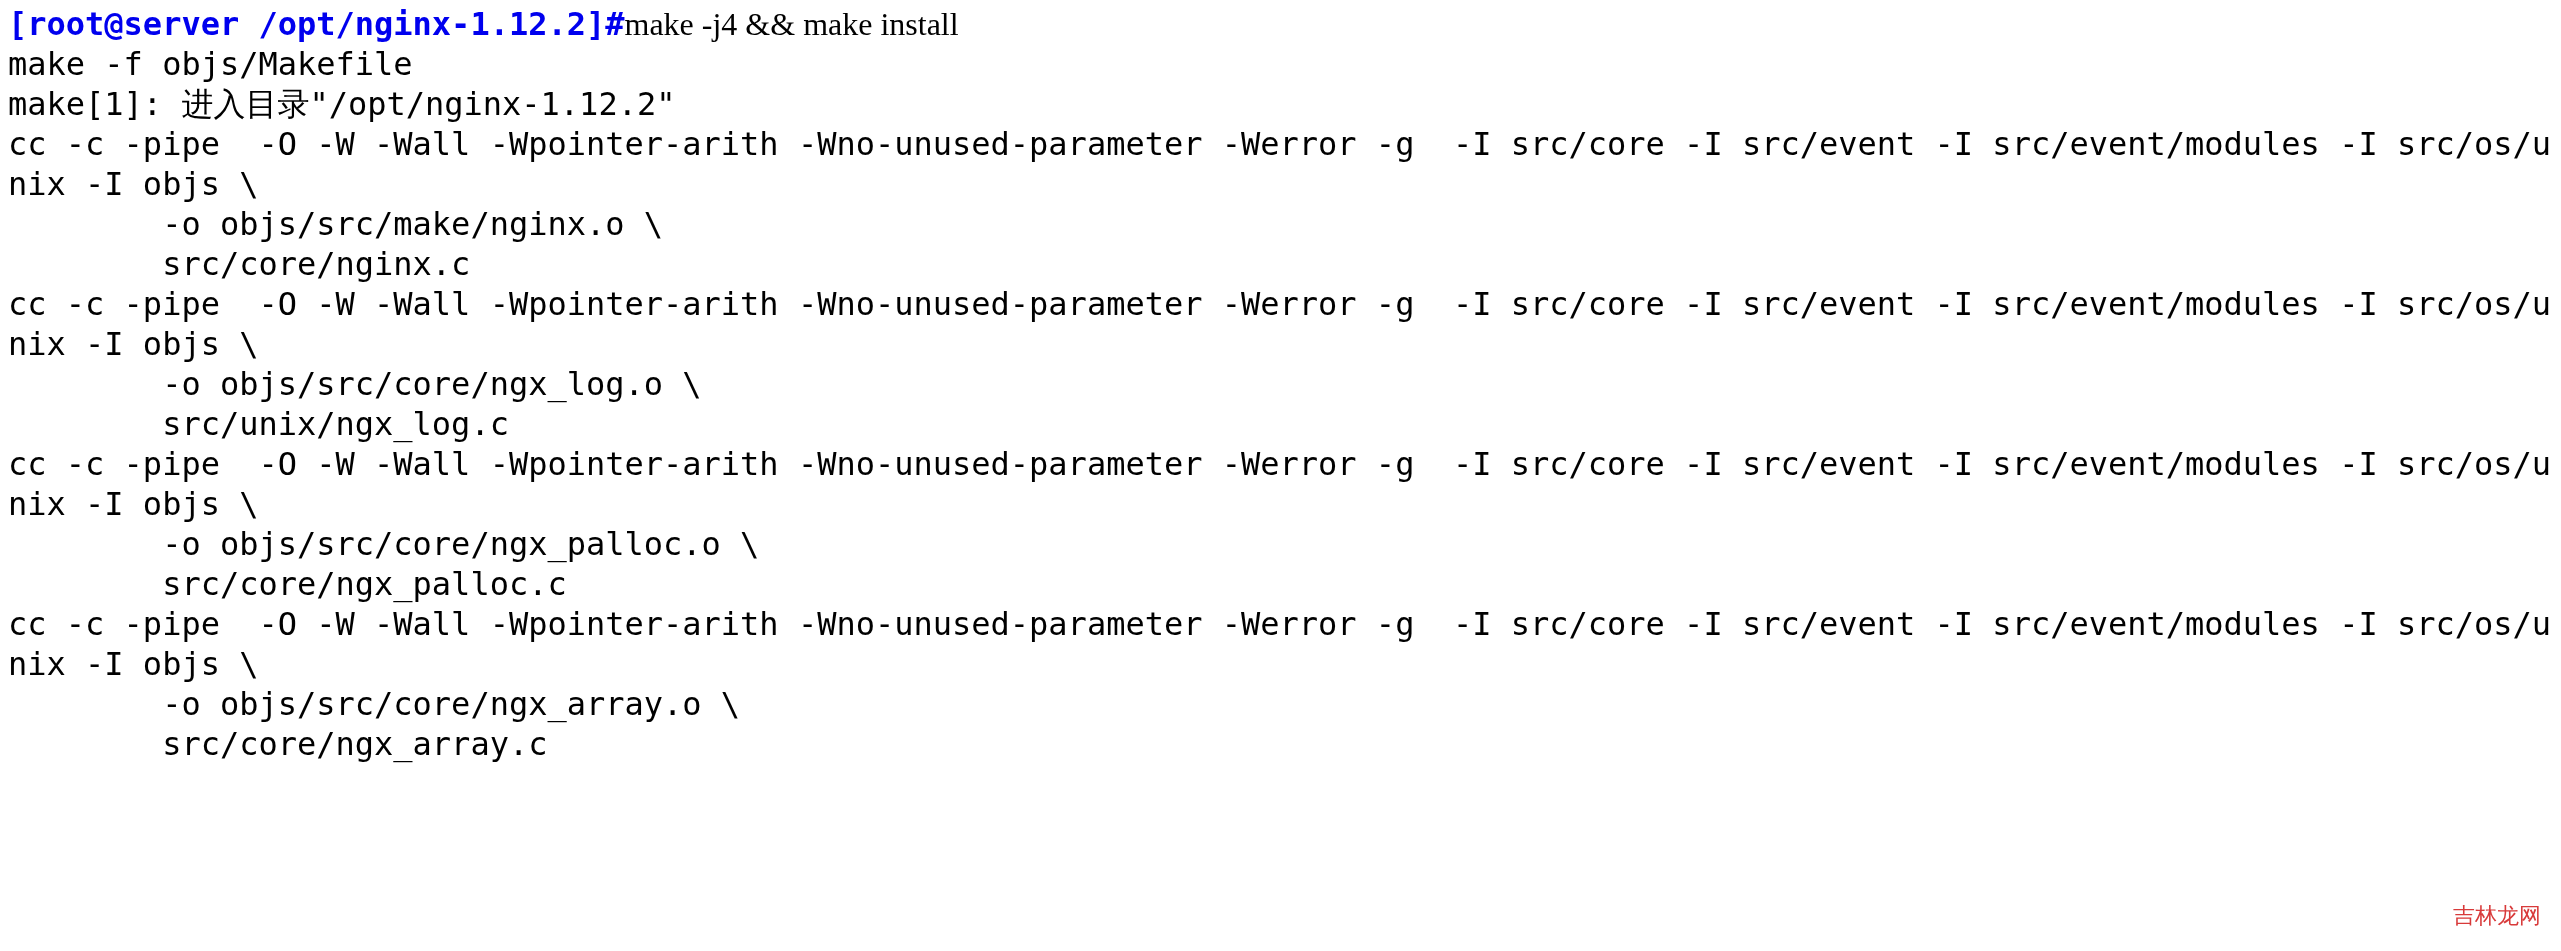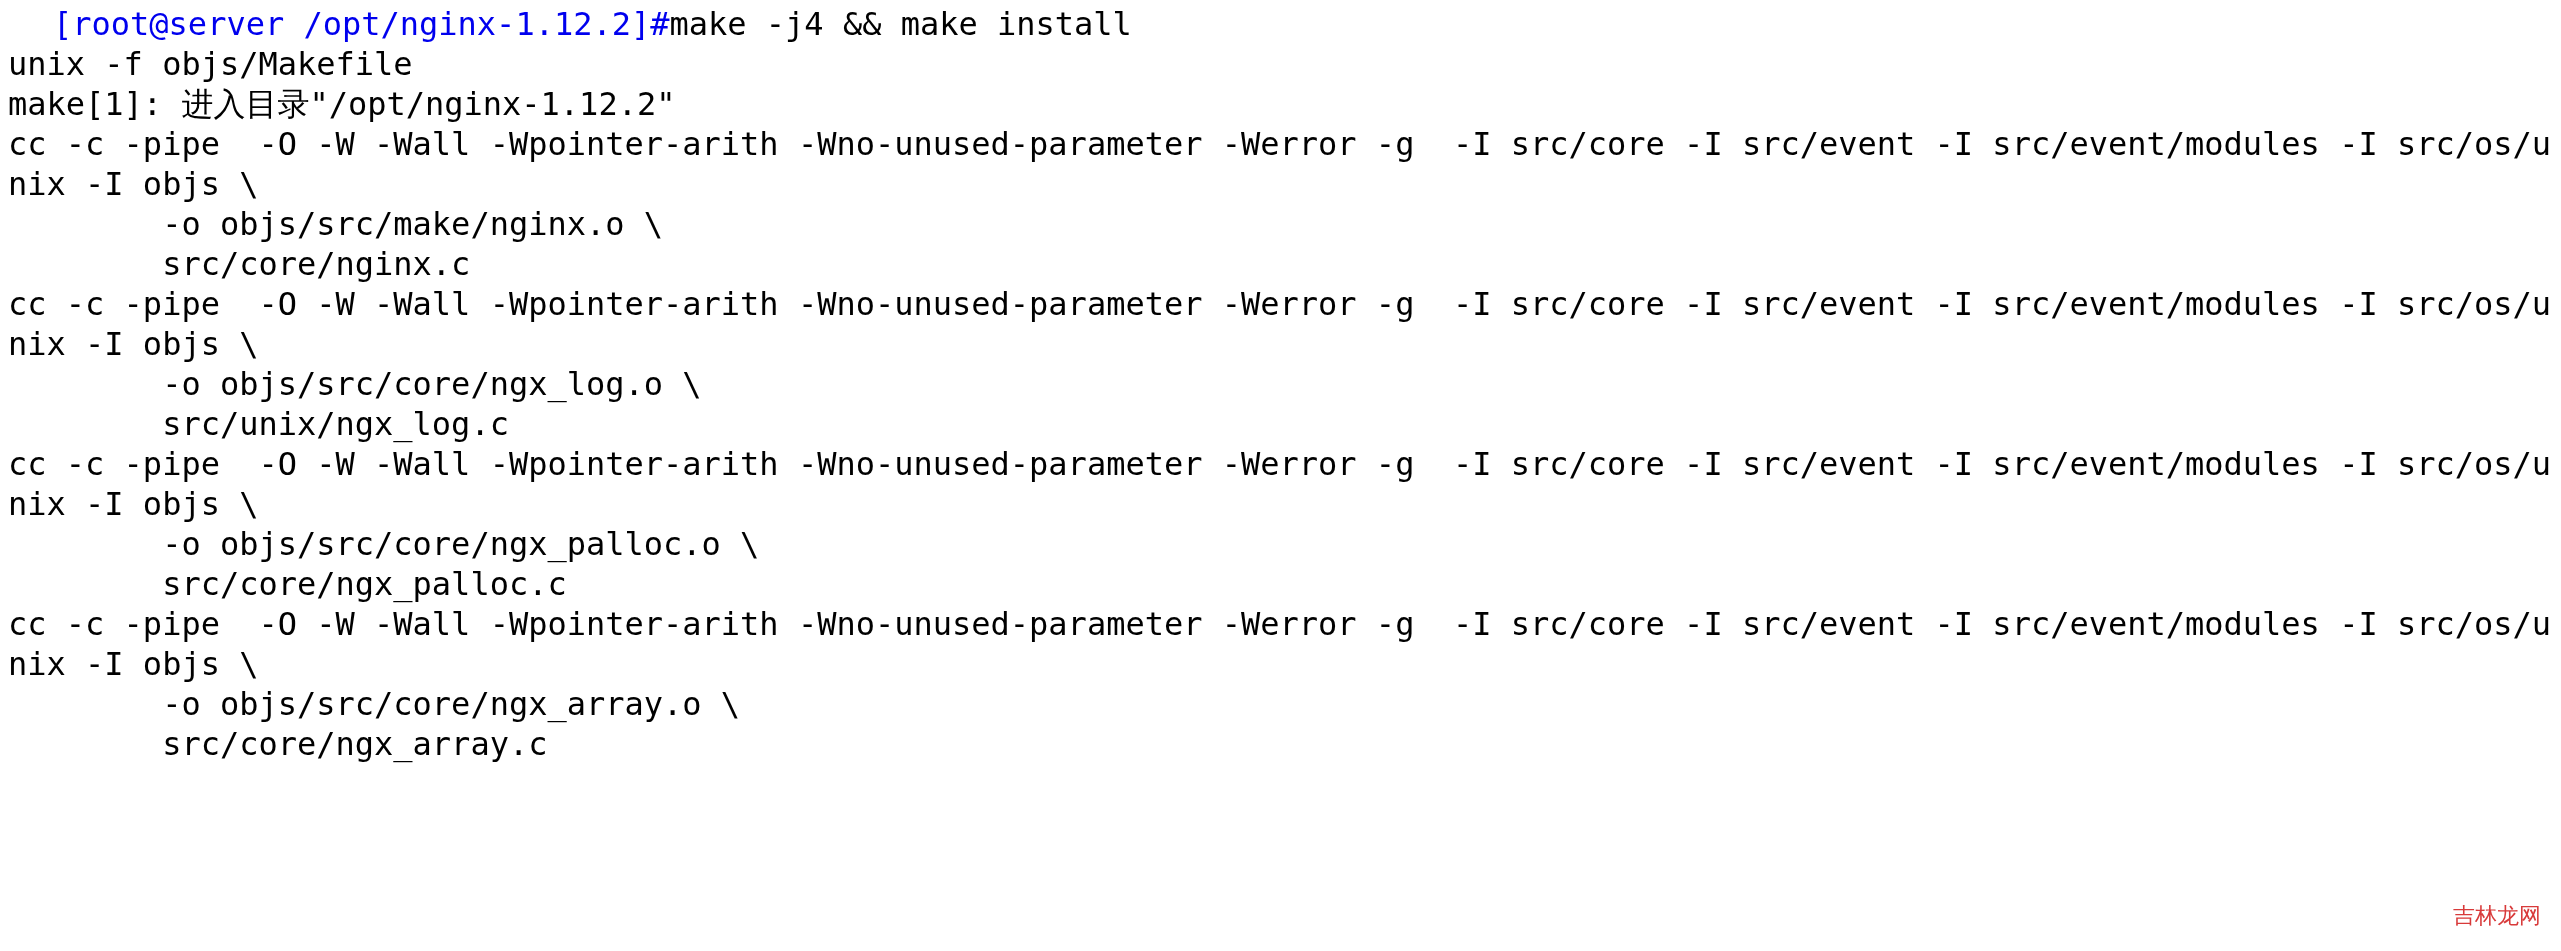"[root@server /opt/nginx-1.12.2]#" .prompt { font-weight: normal -> bold; margin-left: 45px -> none }
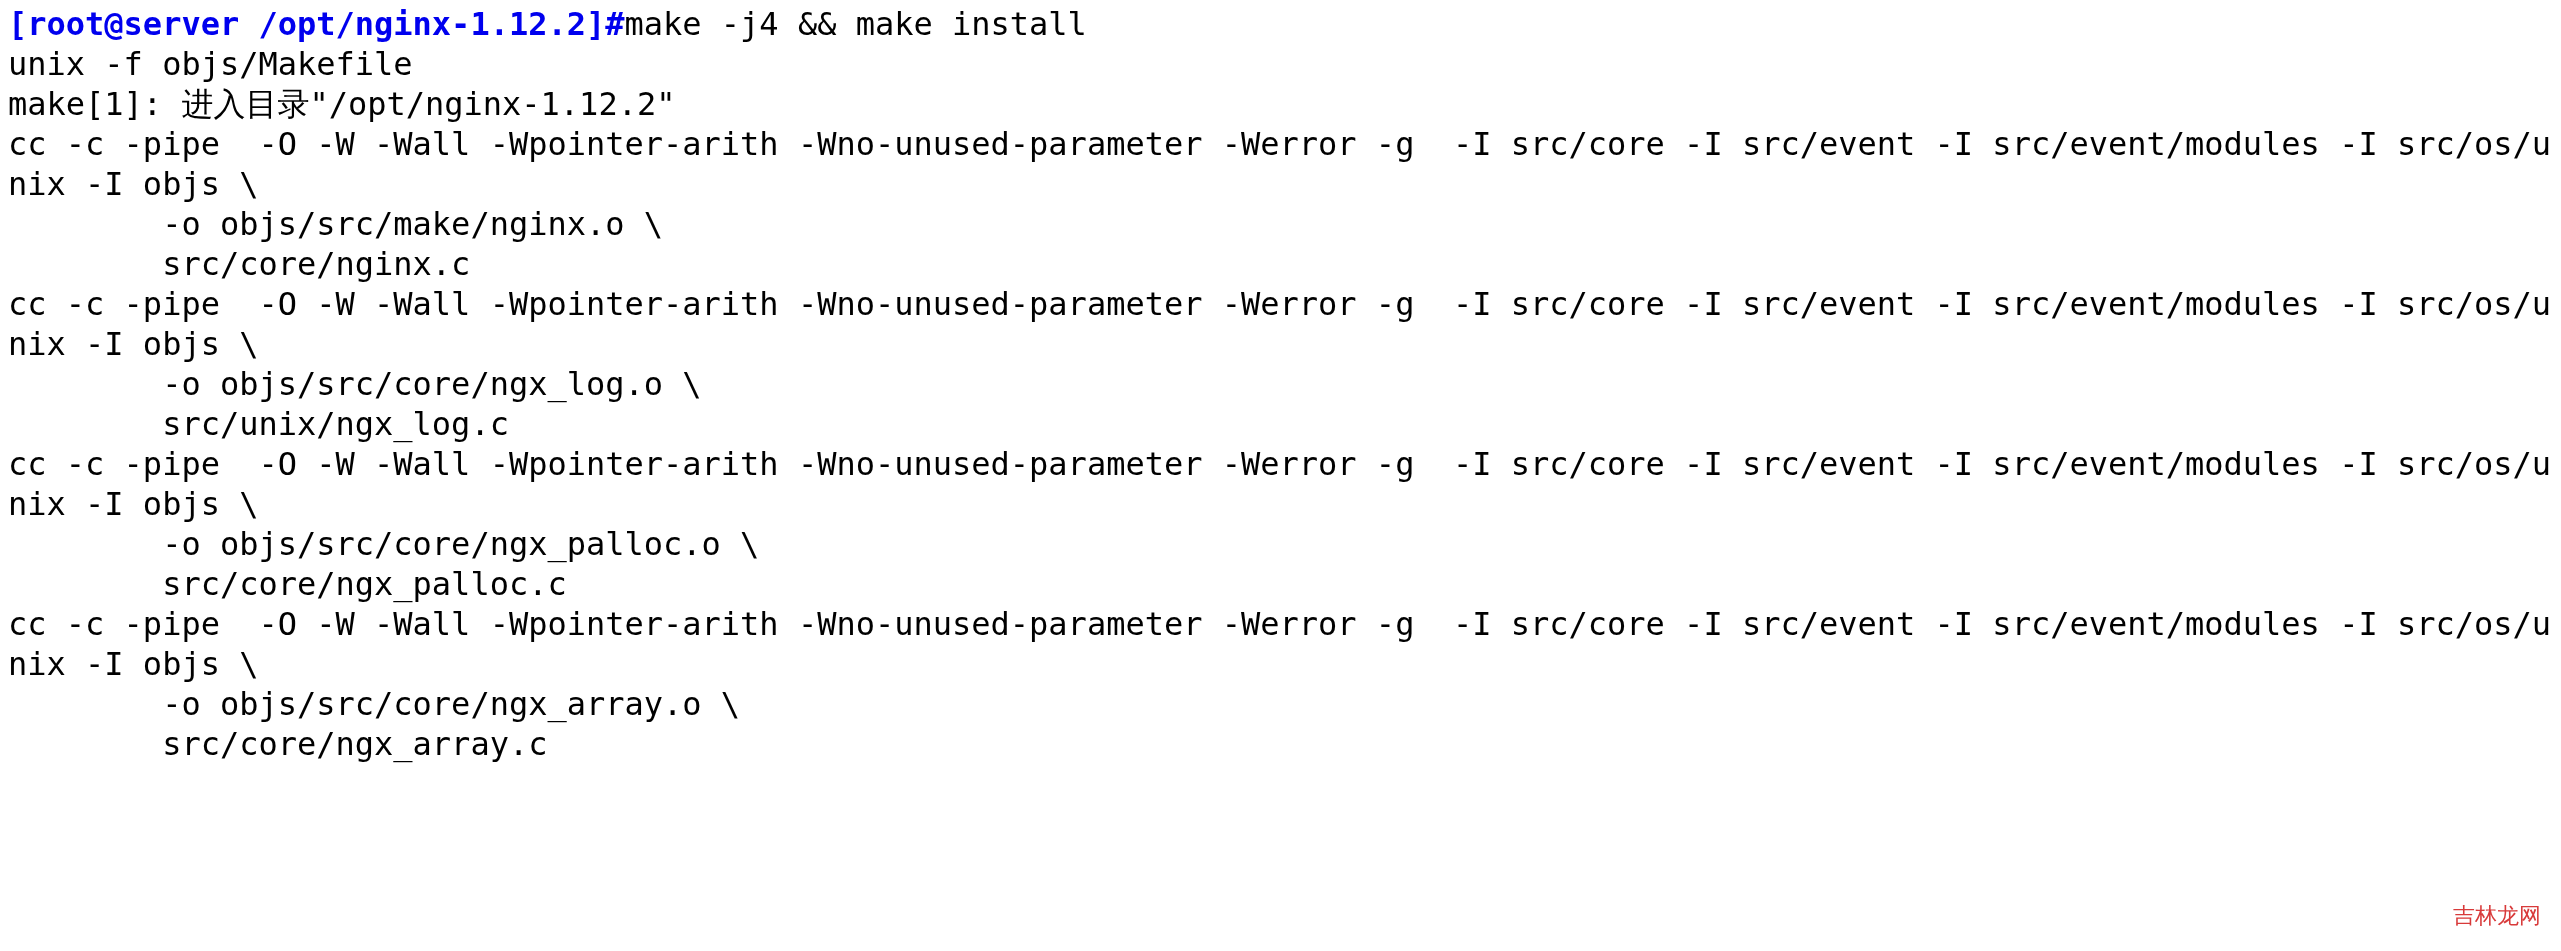"make -j4 && make install" .cmd { font-family: none -> Liberation Serif, serif }
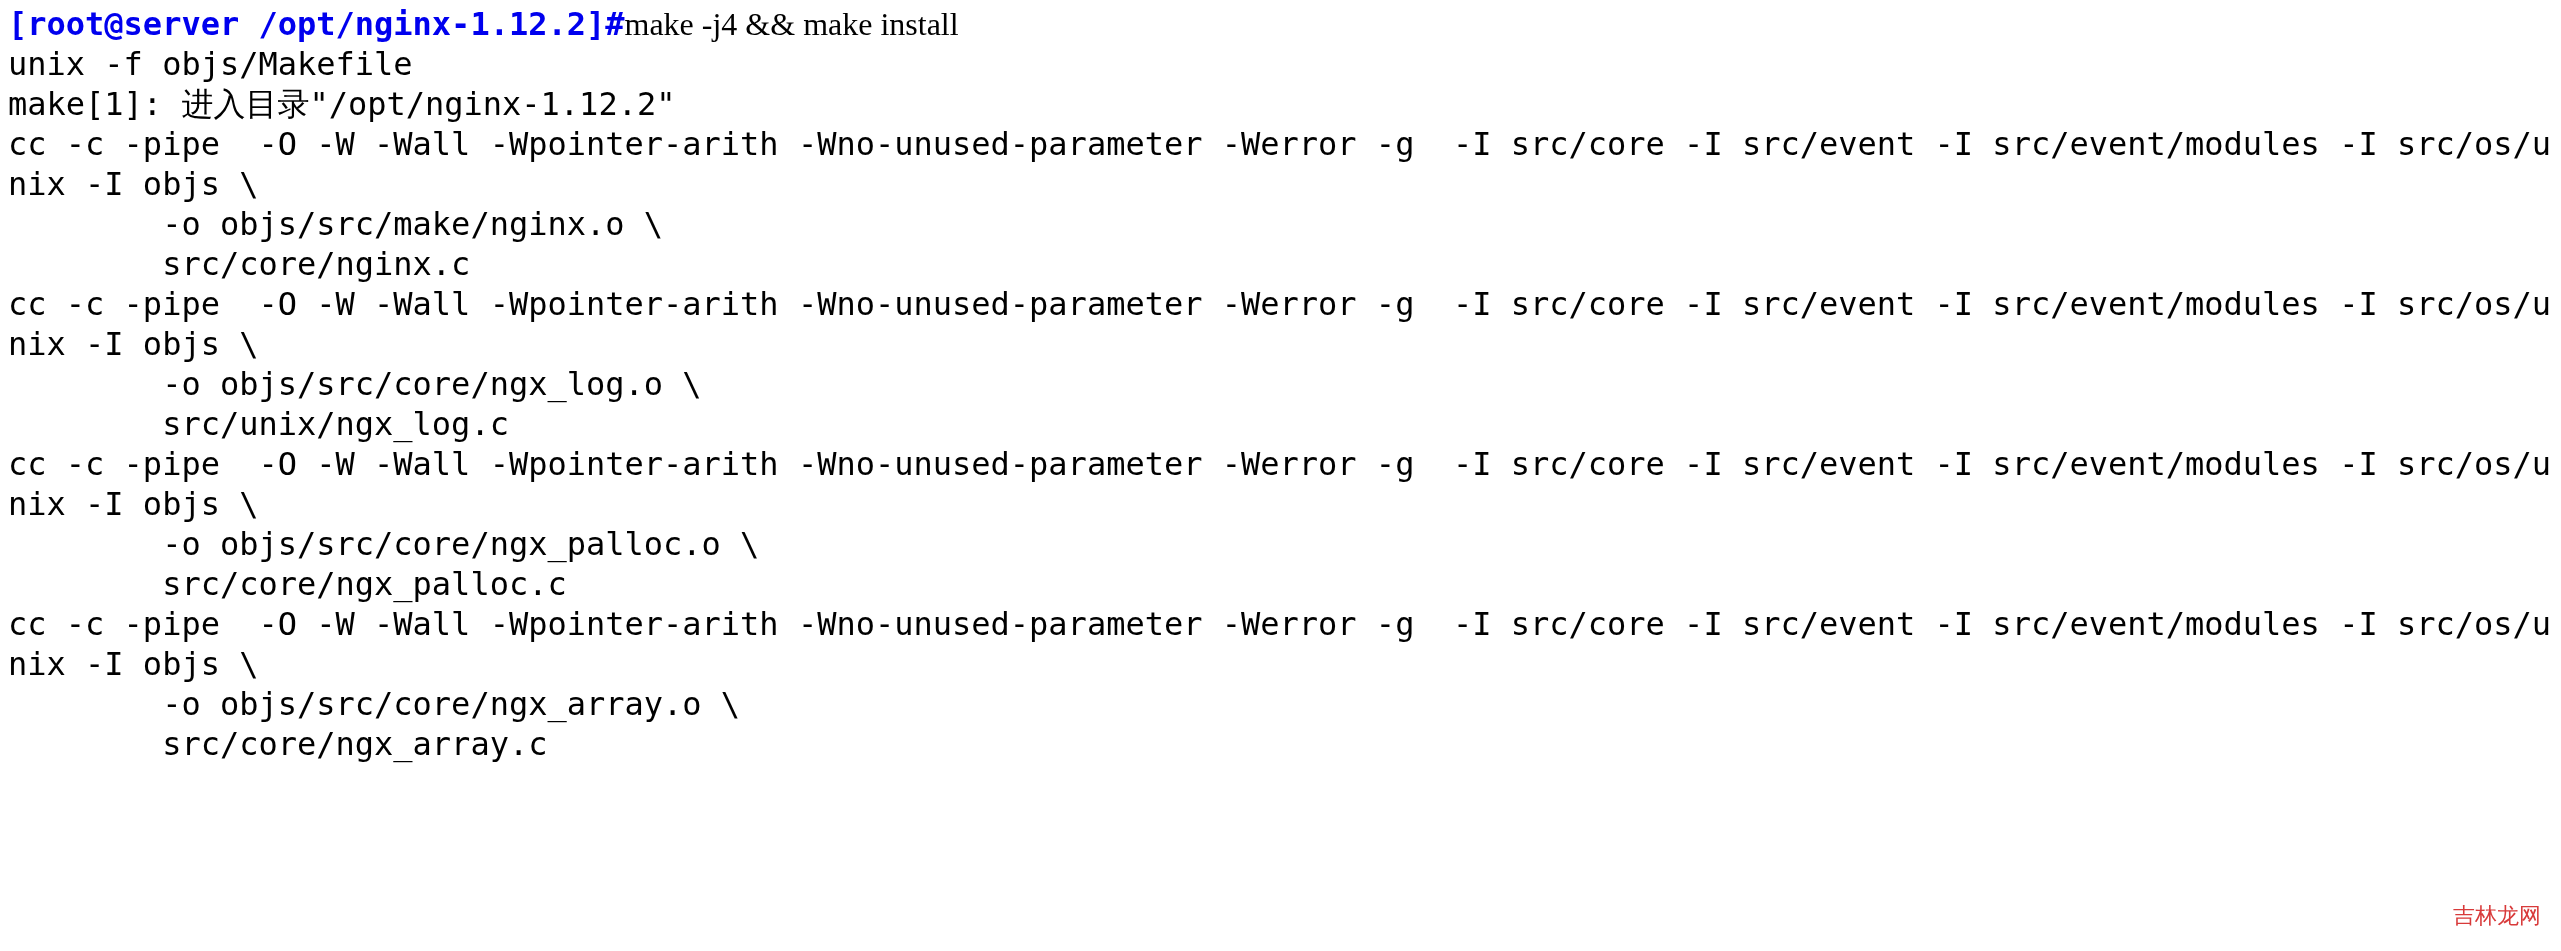"unix -f objs/Makefile" span { text: unix -> make }
